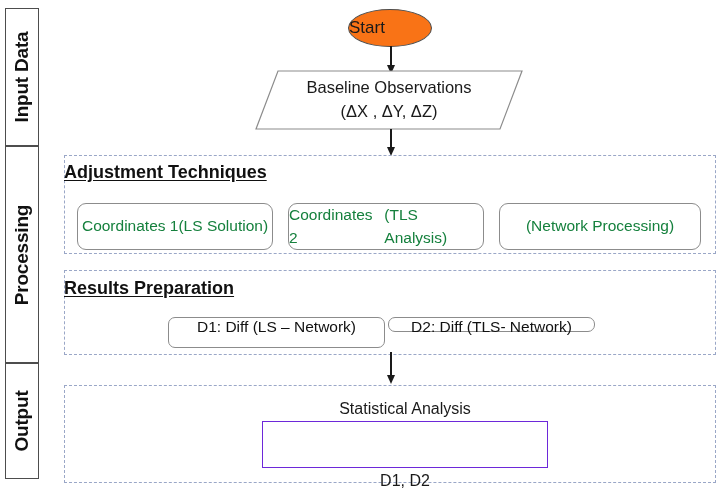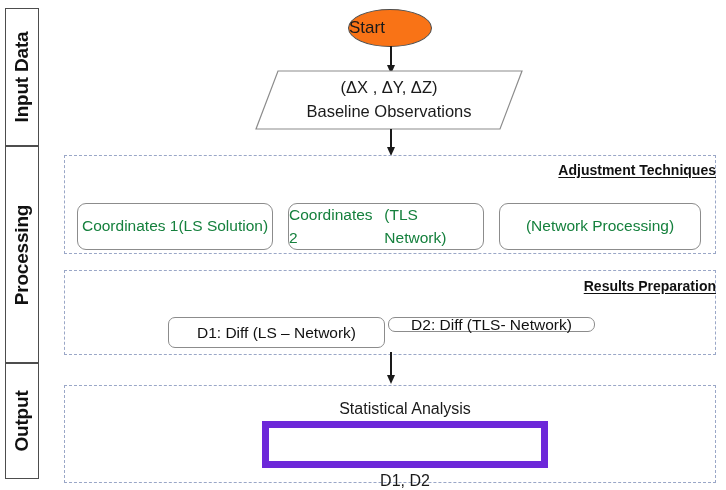"(ΔX , ΔY, ΔZ)" div { order: before "Baseline Observations" -> after "Baseline Observations" }
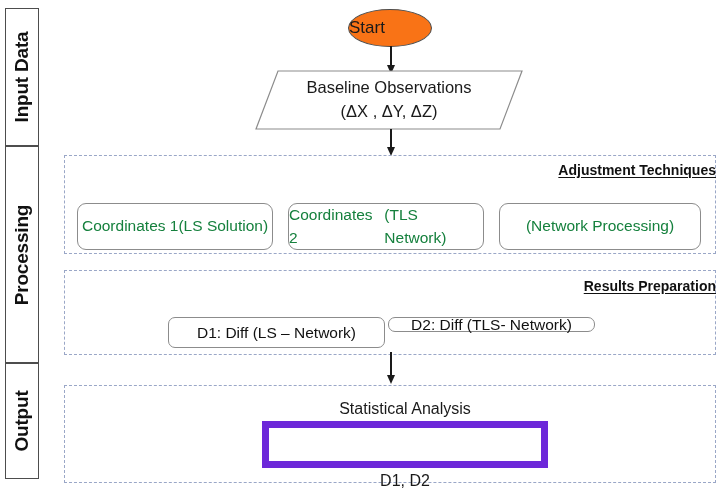"Adjustment Techniques" .section-title { font-size: 14px -> 18px; text-align: right -> left }
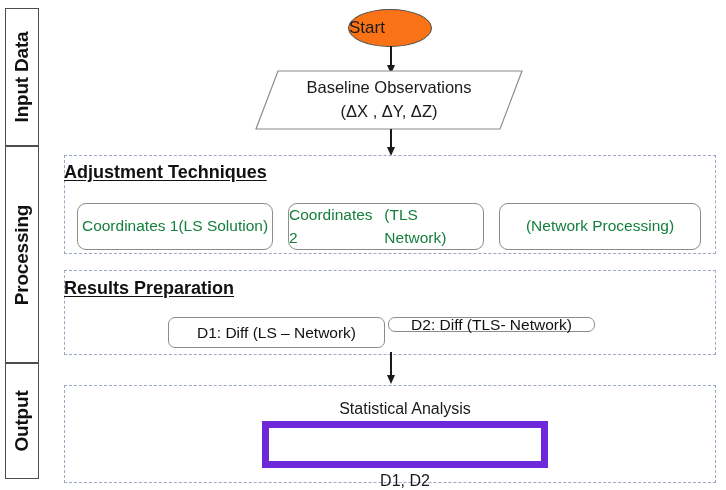"(TLS Network)" div { text: Network -> Analysis }
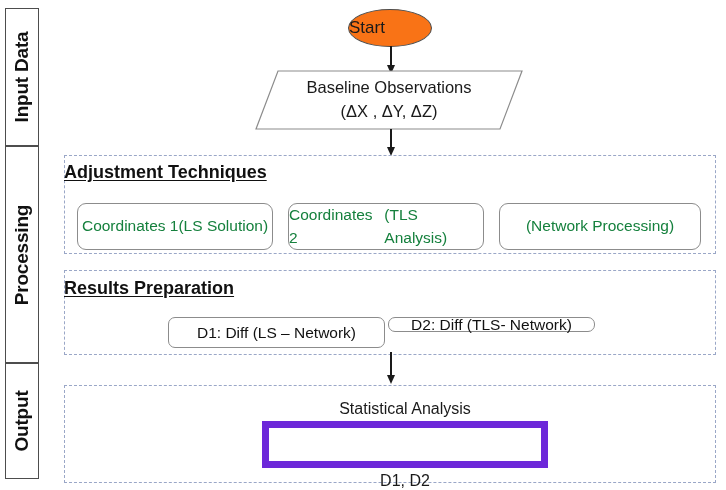"D1: Diff (LS – Network)" .diff-box { align-items: center -> none }
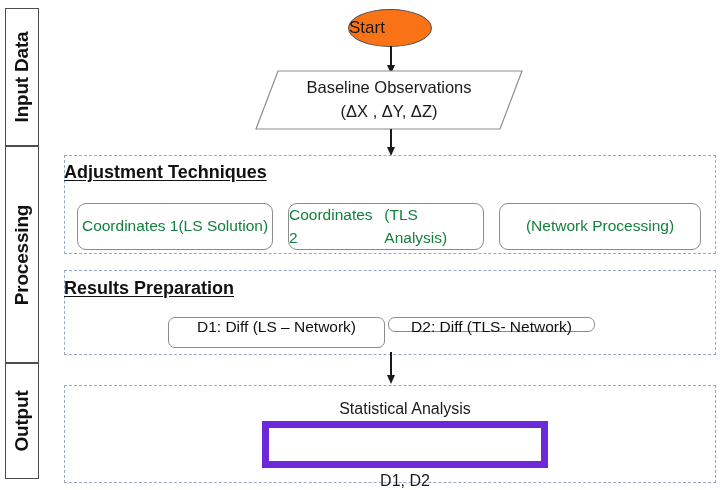"Statistical Analysis" .rect-box { border: 7px solid #6d28d9 -> 1px solid #6d28d9 }
